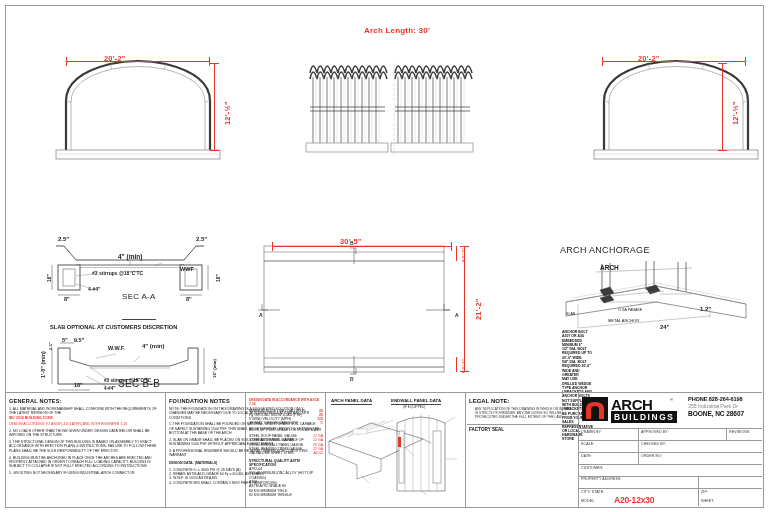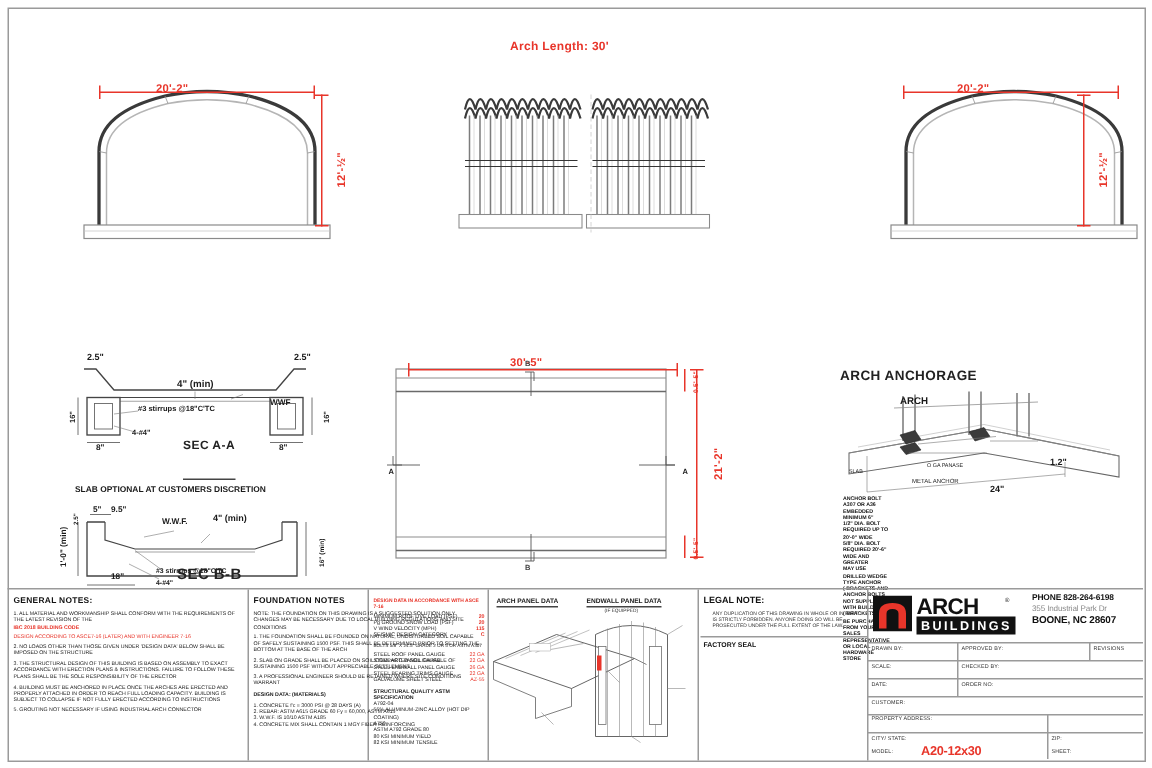"Arch Length: 30'" div.dimtxt { left: 340px -> 364px }
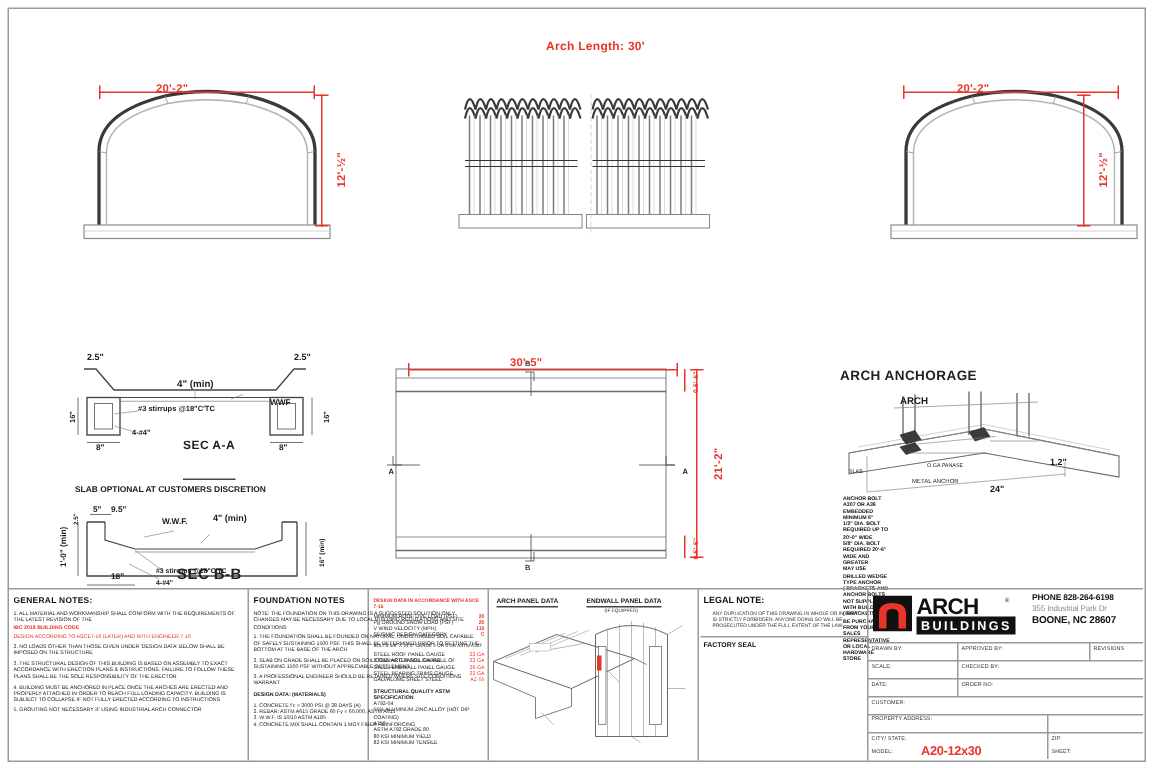"ARCH ANCHORAGE" .ttl { font-weight: bold -> normal }
